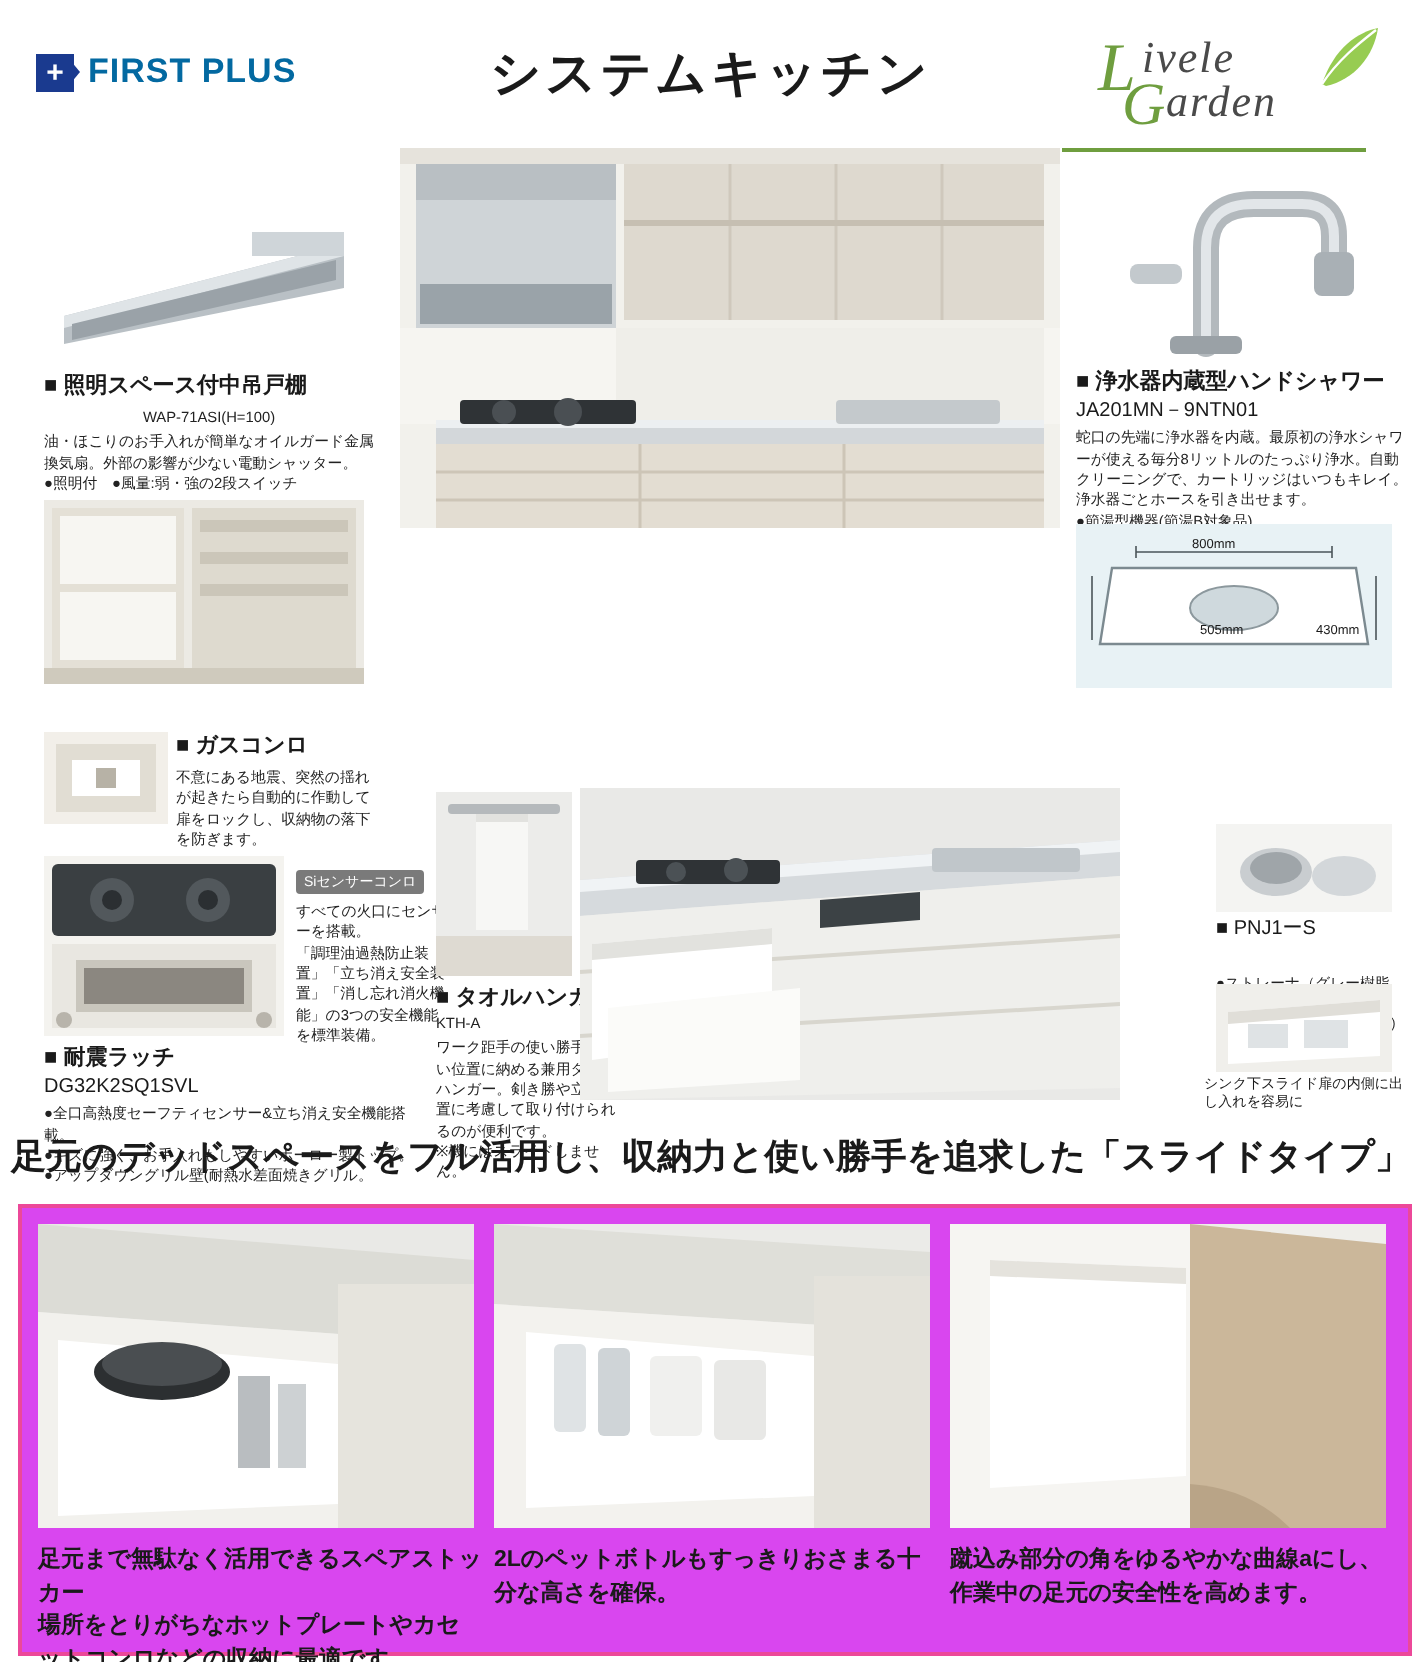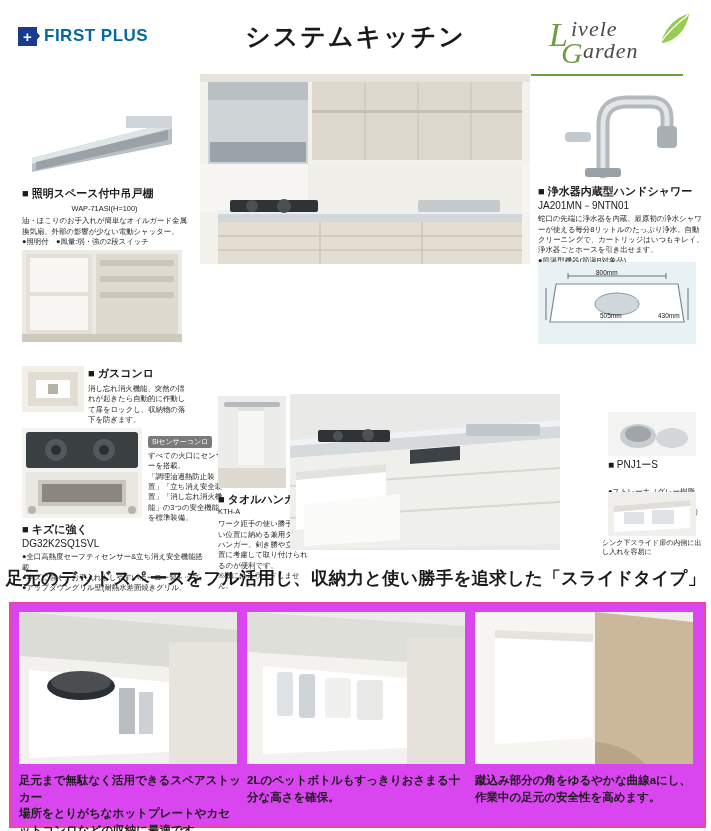"消し忘れ消火機能、突然の揺れが起きたら自動的に作動して扉をロックし、収納物の落下" div.cap-body { text: 消し忘れ消火機能 -> 不意にある地震 }
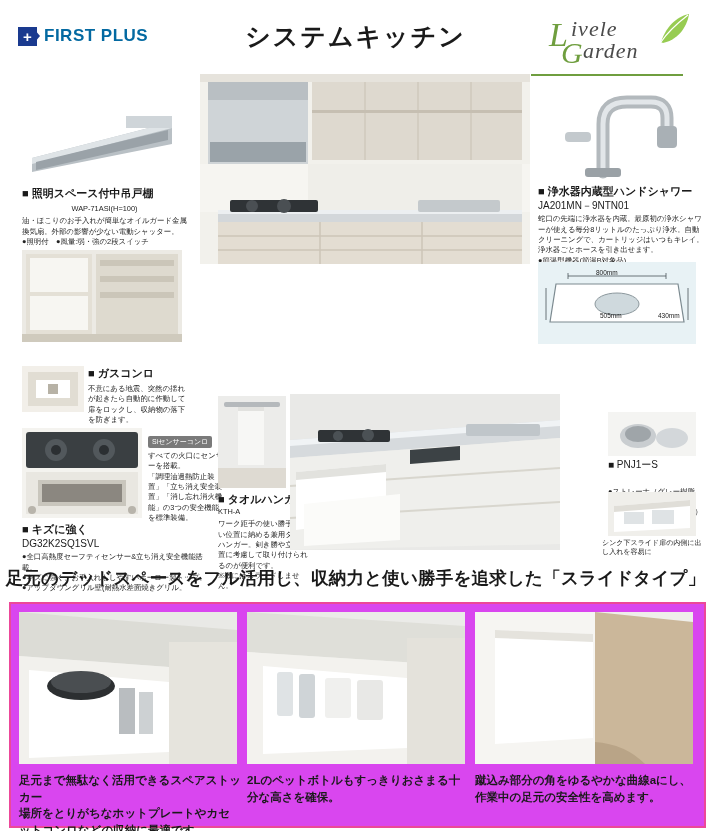"■ キズに強く" div.cap-title { text: キズに強く -> 耐震ラッチ }
